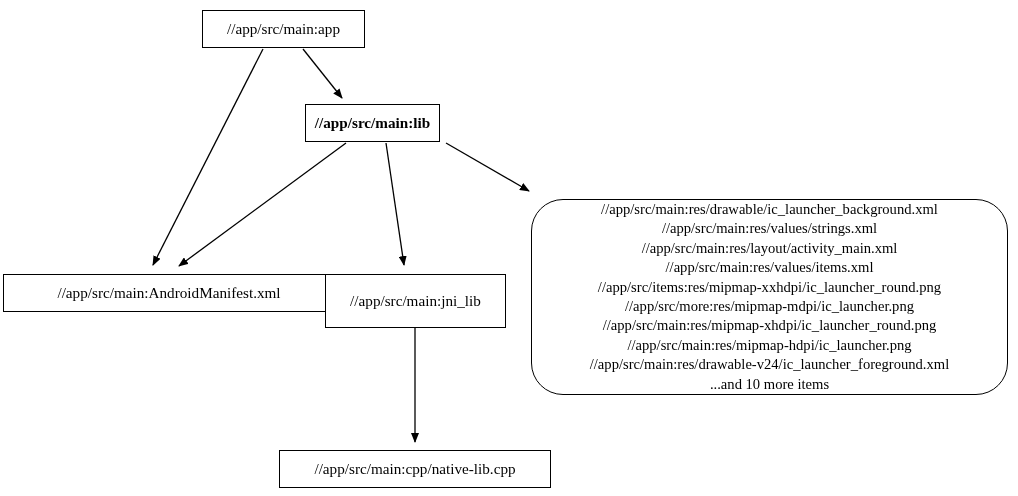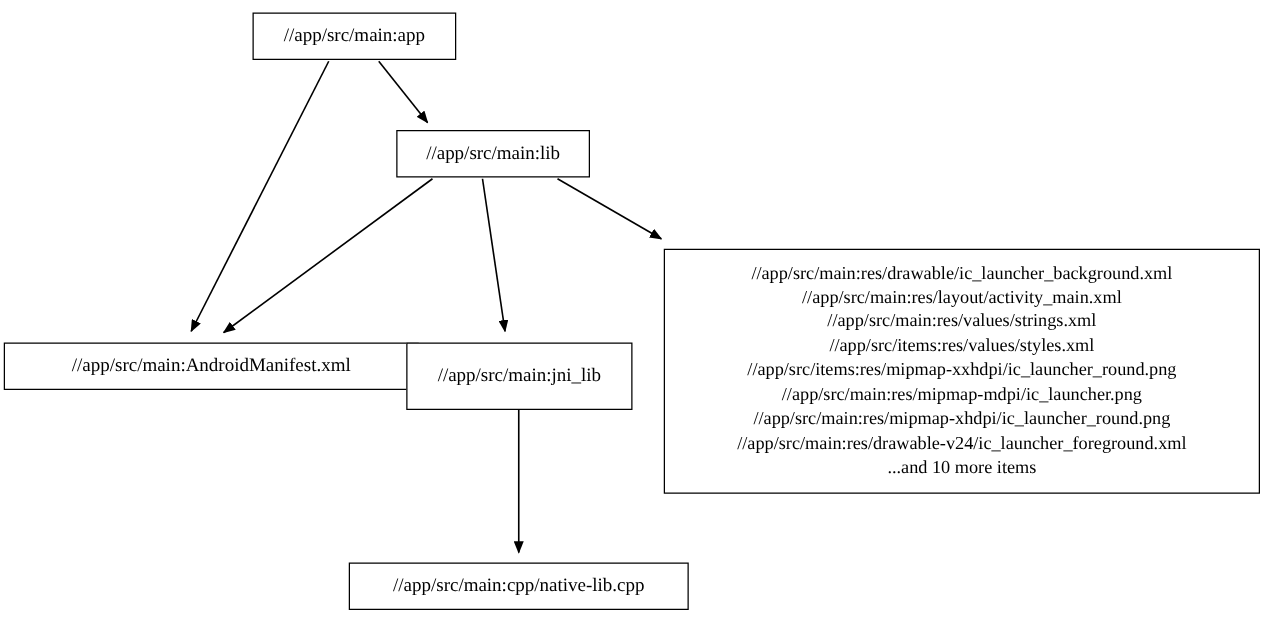"//app/src/main:lib" div.graph-node { font-weight: none -> bold; left: 317px -> 305px; width: 155px -> 135px }
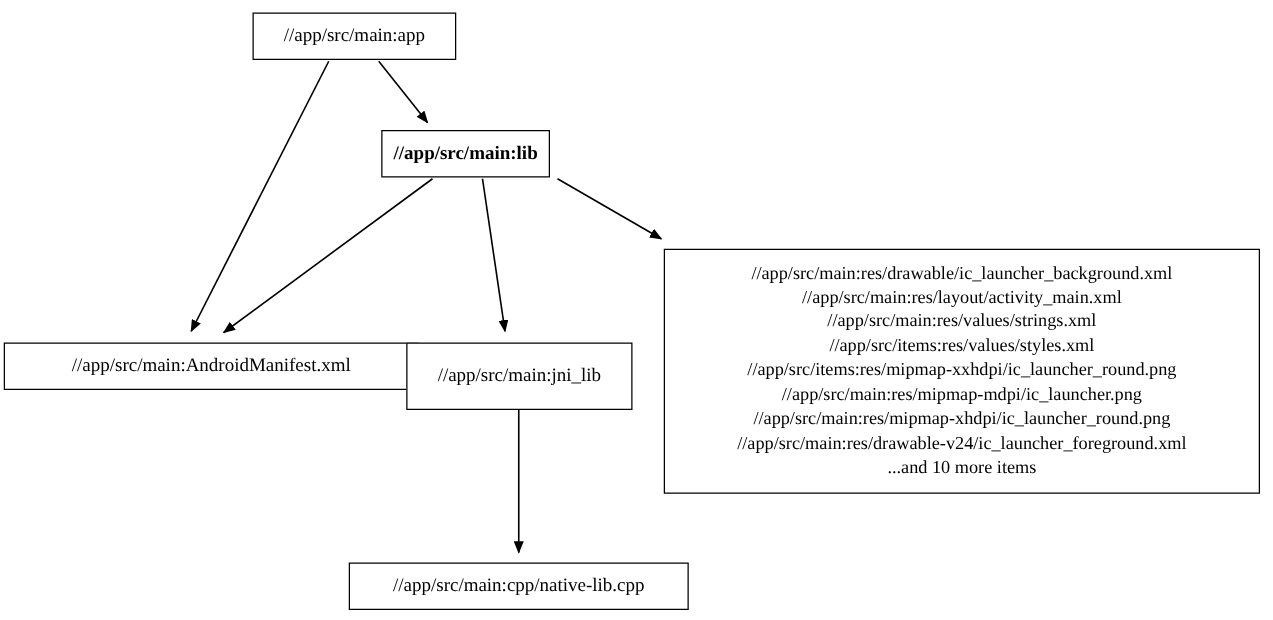"//app/src/main:res/drawable/ic_launcher_" .multiline { border-radius: none -> 32px }
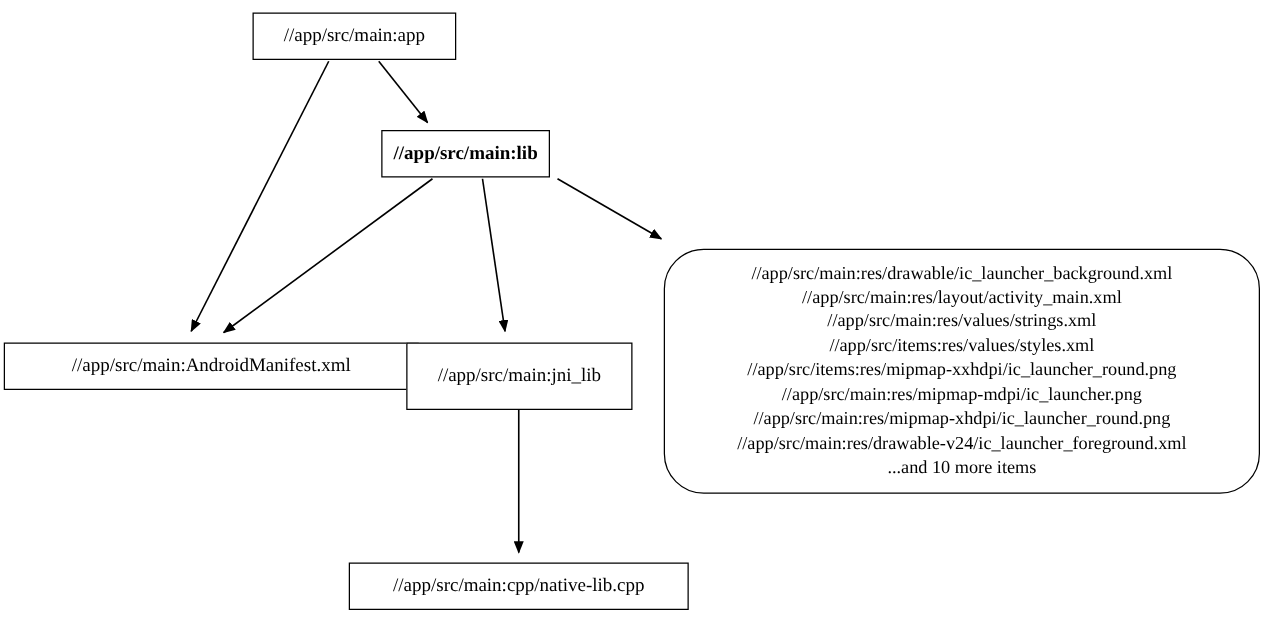"//app/src/main:res/layout/activity_main." span.node-label { order: before "//app/src/main:res/values/strings.xml" -> after "//app/src/main:res/values/strings.xml" }
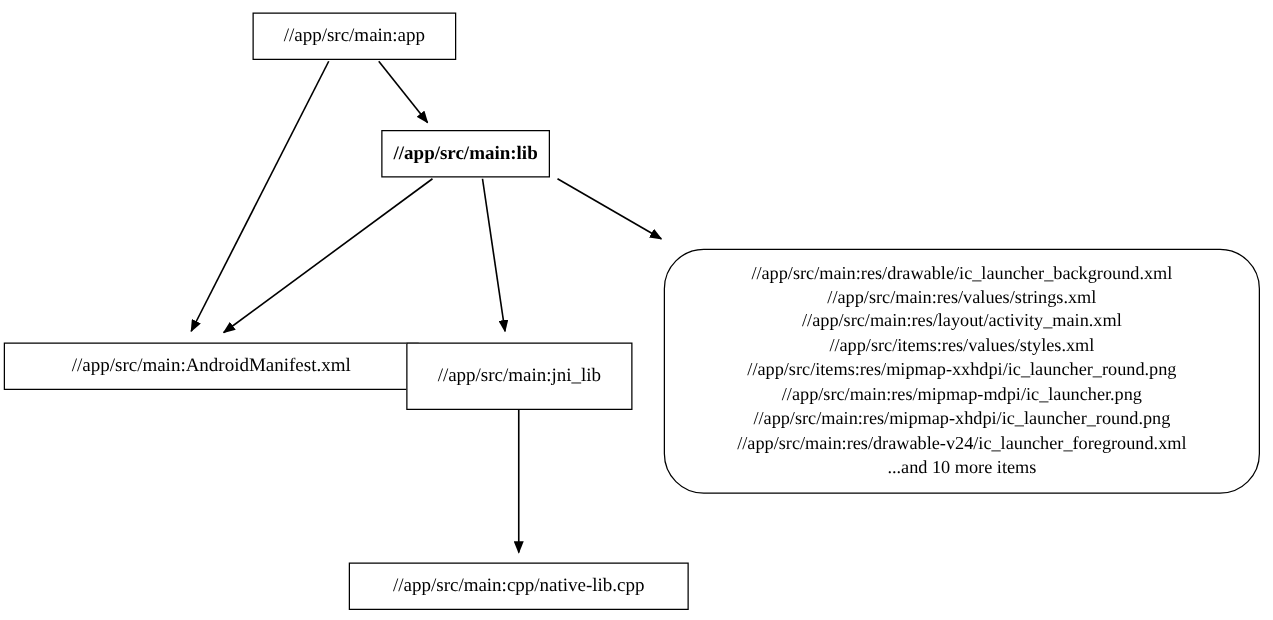"//app/src/items:res/values/styles.xml" span.node-label { text: //app/src/items:res/values/styles.xml -> //app/src/main:res/values/items.xml }
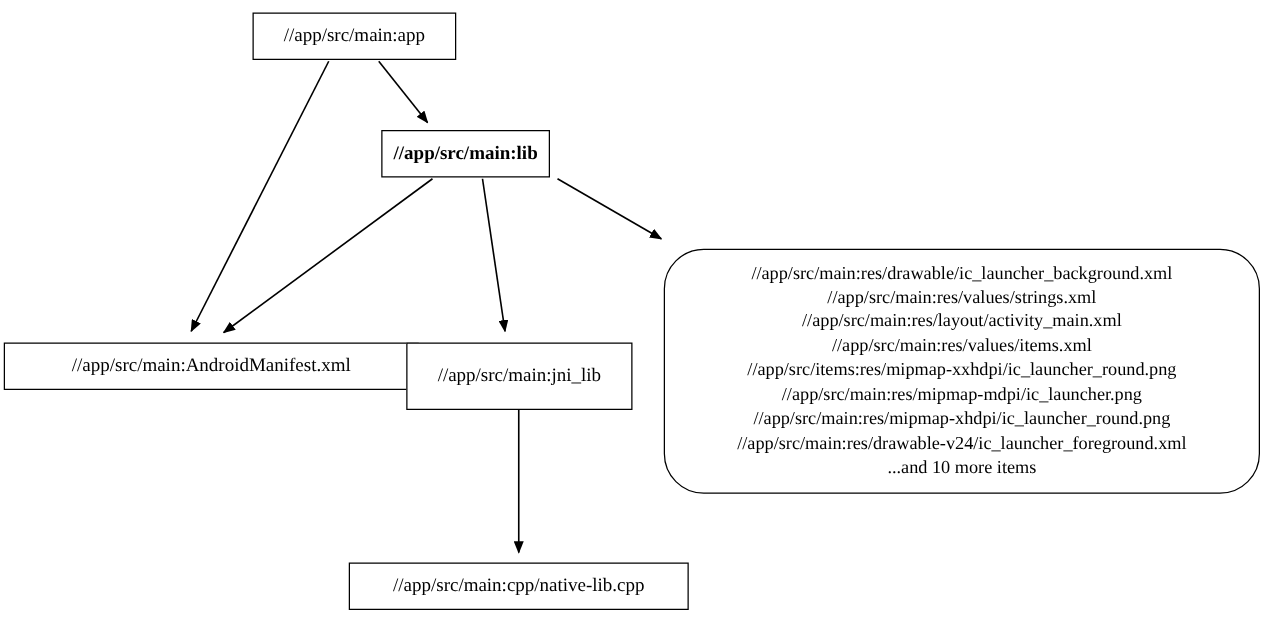"//app/src/main:res/mipmap-mdpi/ic_launch" span.node-label { text: //app/src/main:res/mipmap-mdpi/ic -> //app/src/more:res/mipmap-mdpi/ic }
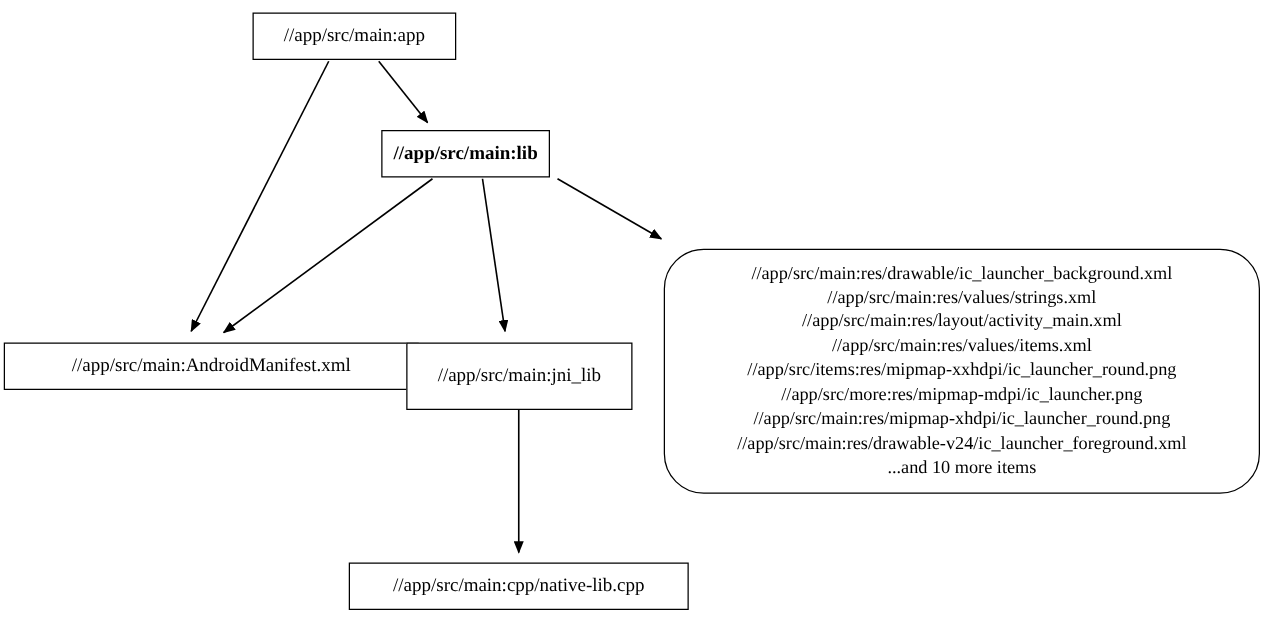"//app/src/main:res/mipmap-hdpi/ic_launch" span.node-label { html: none -> <span>//app/src/main:res/mipmap-hdpi/ic_launcher.png</span> }
